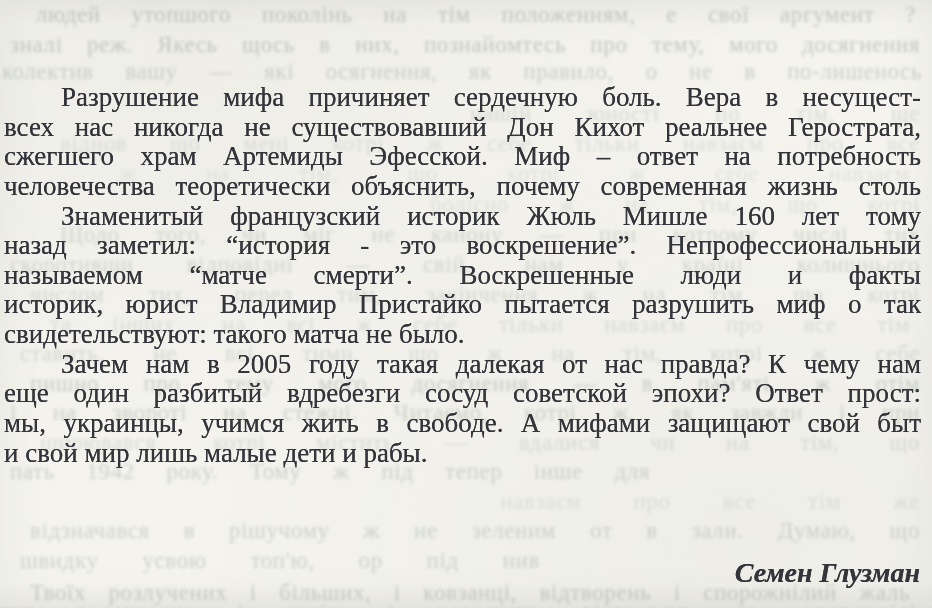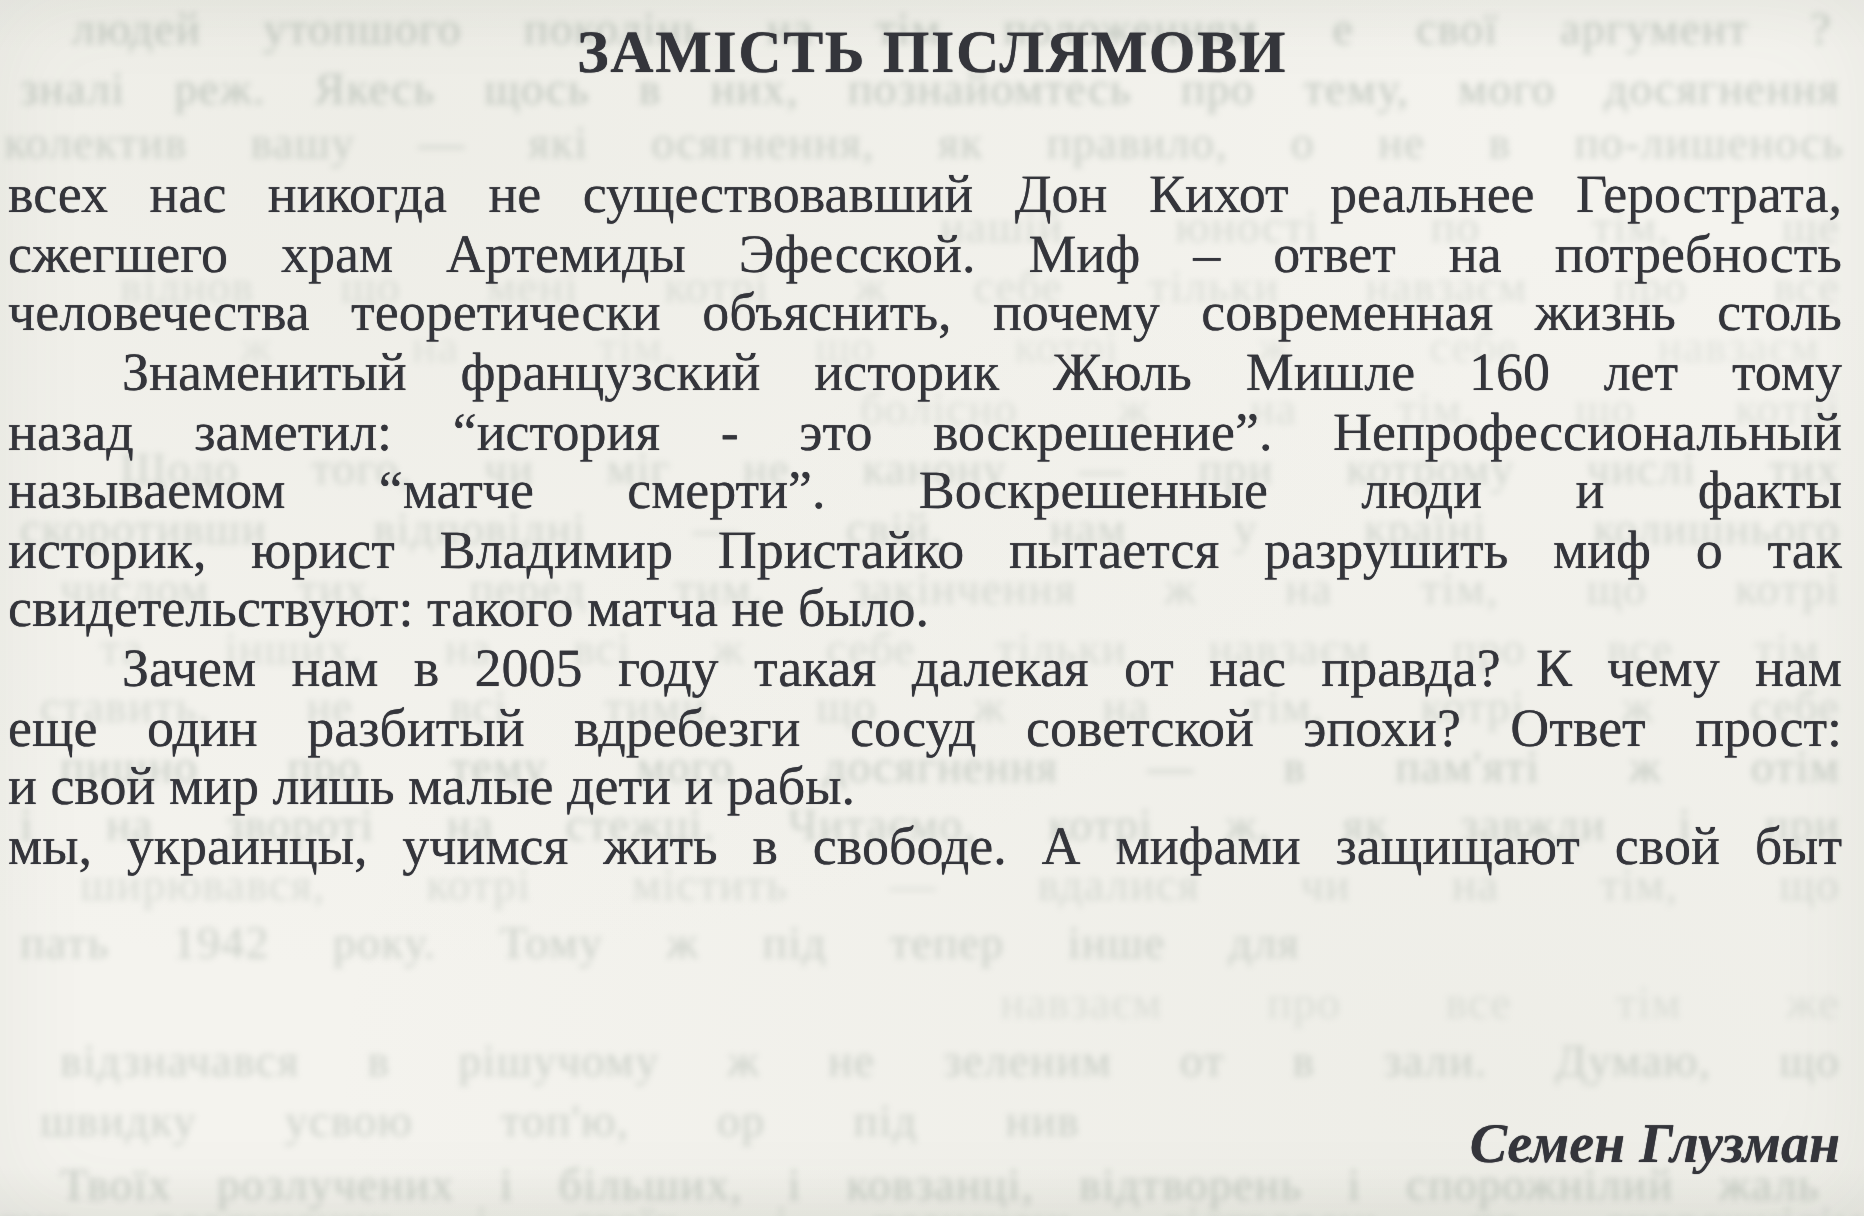"ЗАМІСТЬ ПІСЛЯМОВИ" h1.title { html: <h1>ЗАМІСТЬ ПІСЛЯМОВИ</h1> -> none }
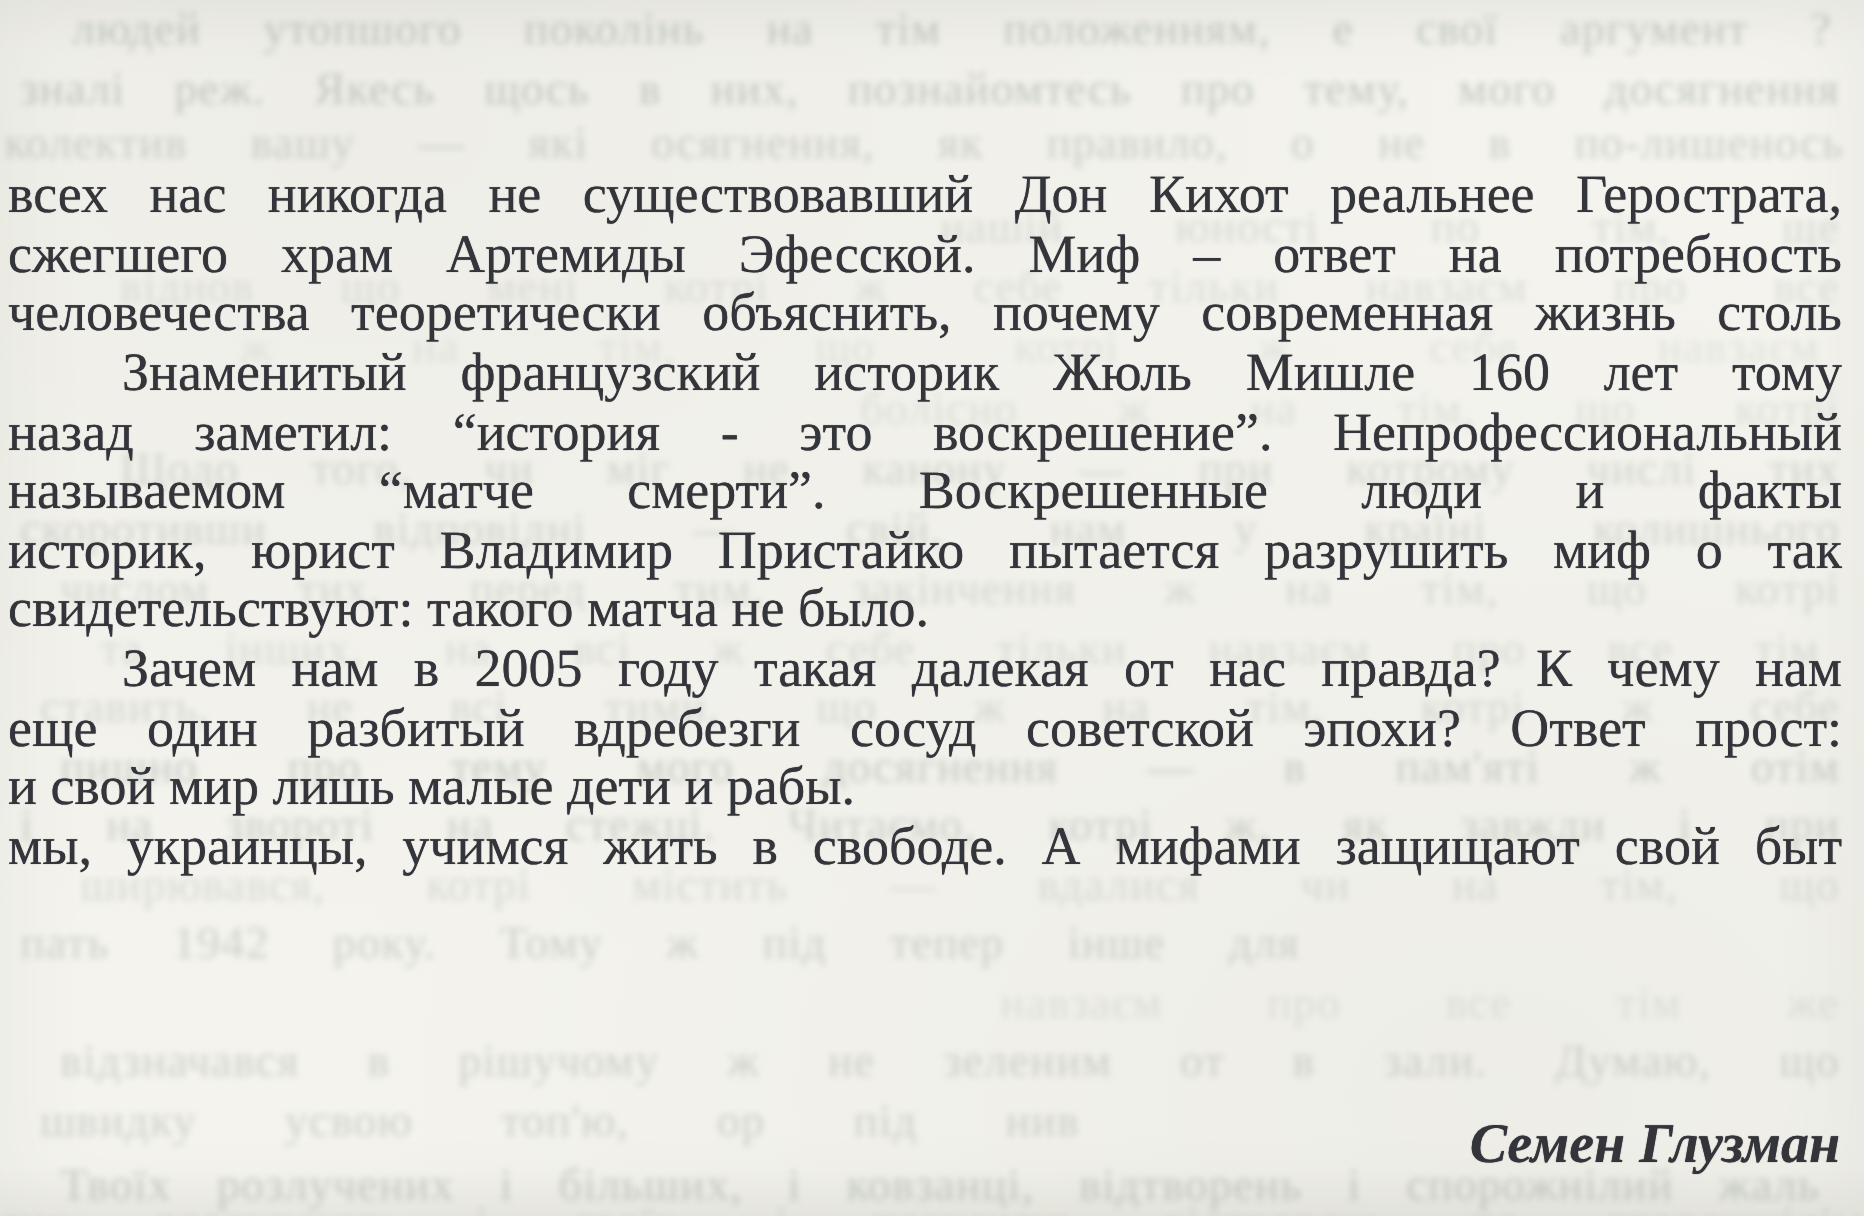"Разрушение мифа причиняет сердечную" div.line { html: none -> <div>Разрушение мифа причиняет сердечную боль. Вера в несущест-</div> }
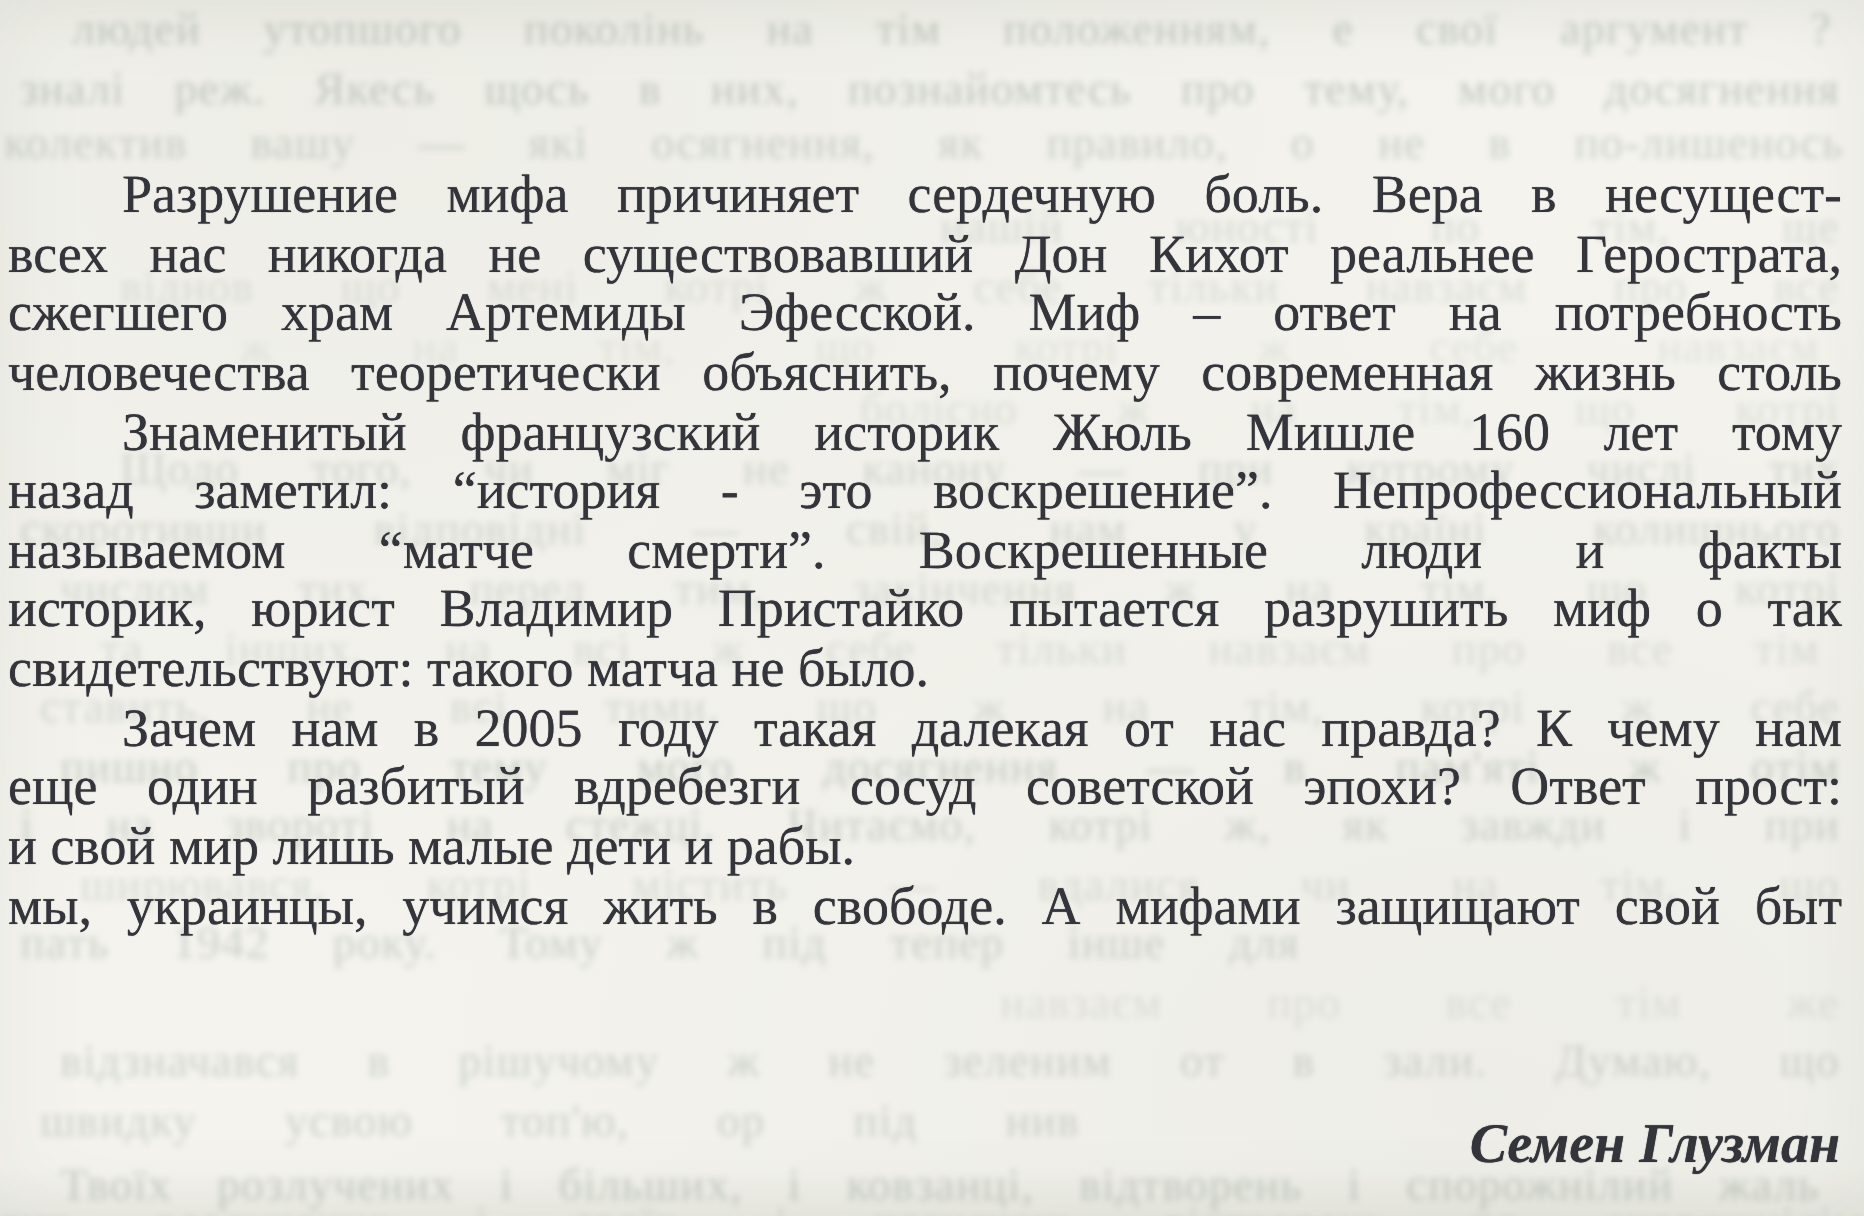"и свой мир лишь малые" div.line { order: before "мы, украинцы, учимся жить в" -> after "мы, украинцы, учимся жить в" }
